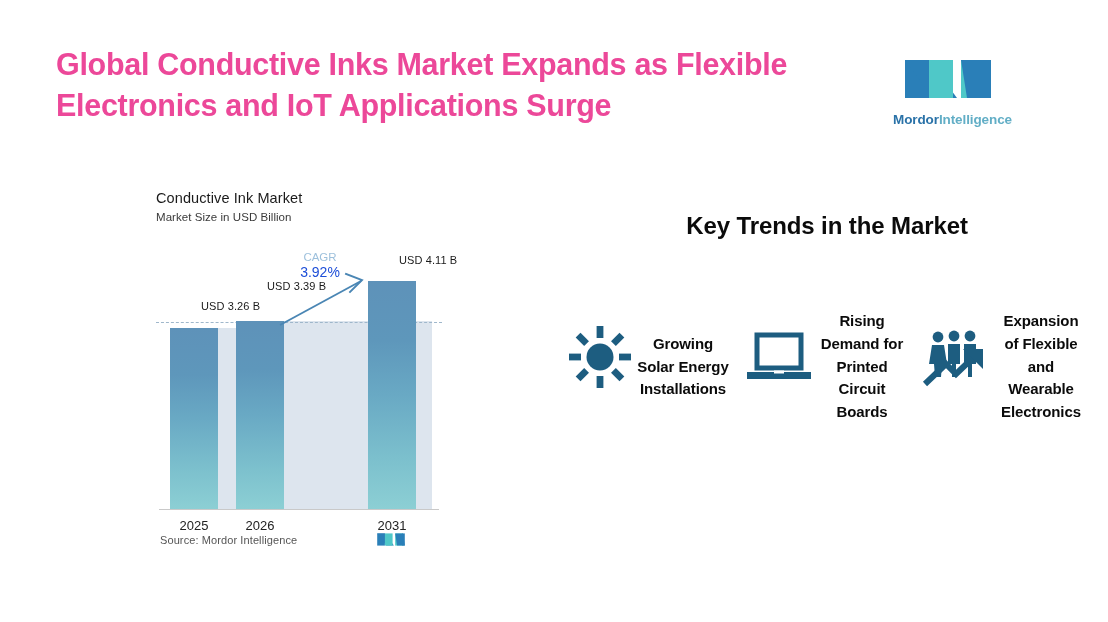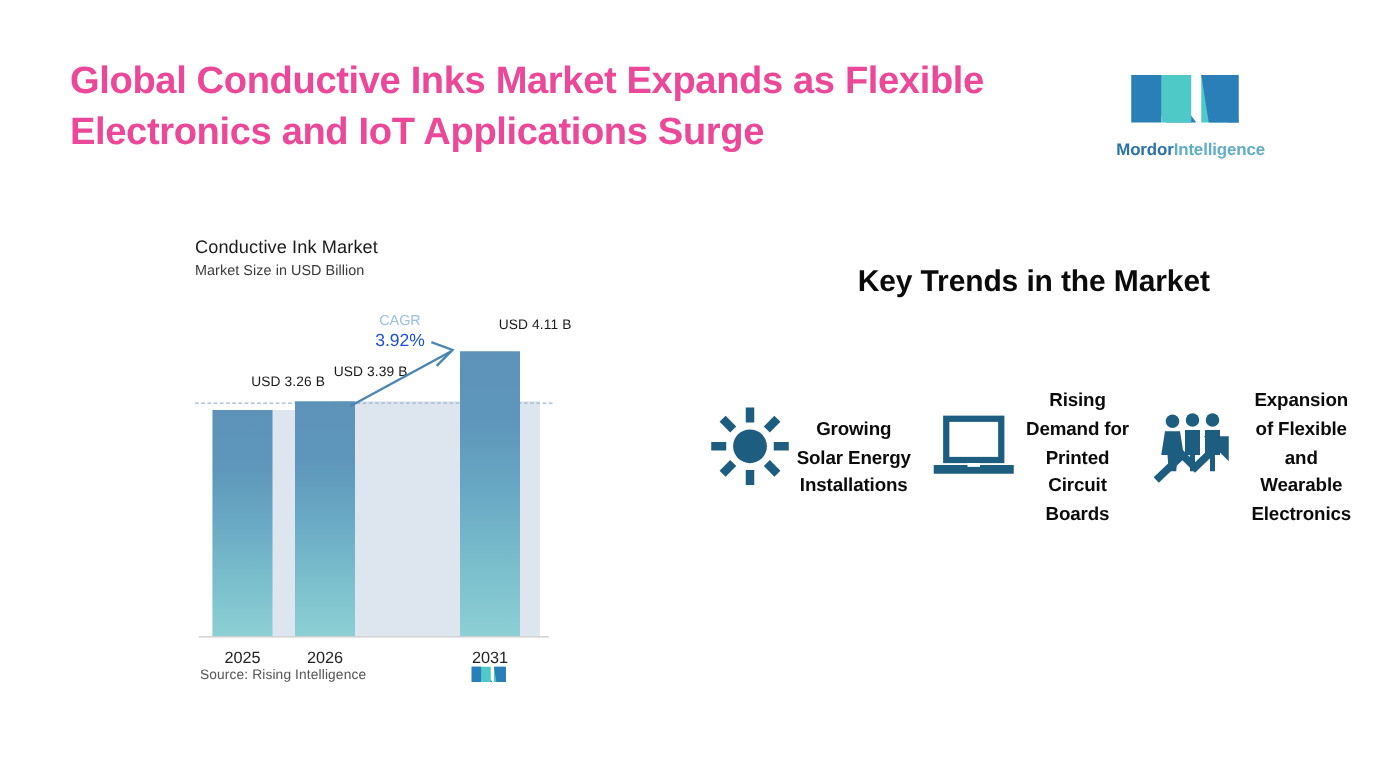"USD 3.39 B" div.bar-label { top: 22px -> 10px }
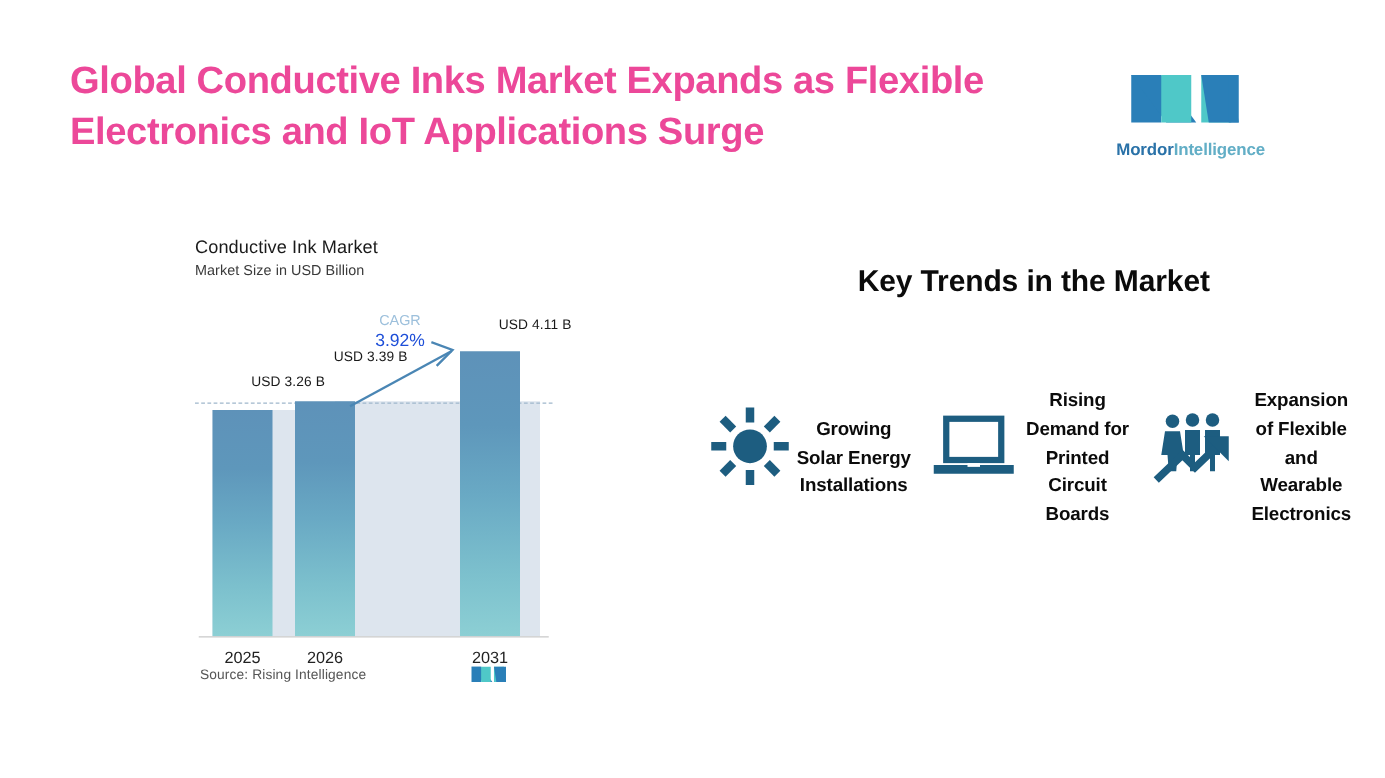"Source: Rising Intelligence" div.source-text { text: Rising -> Mordor }
